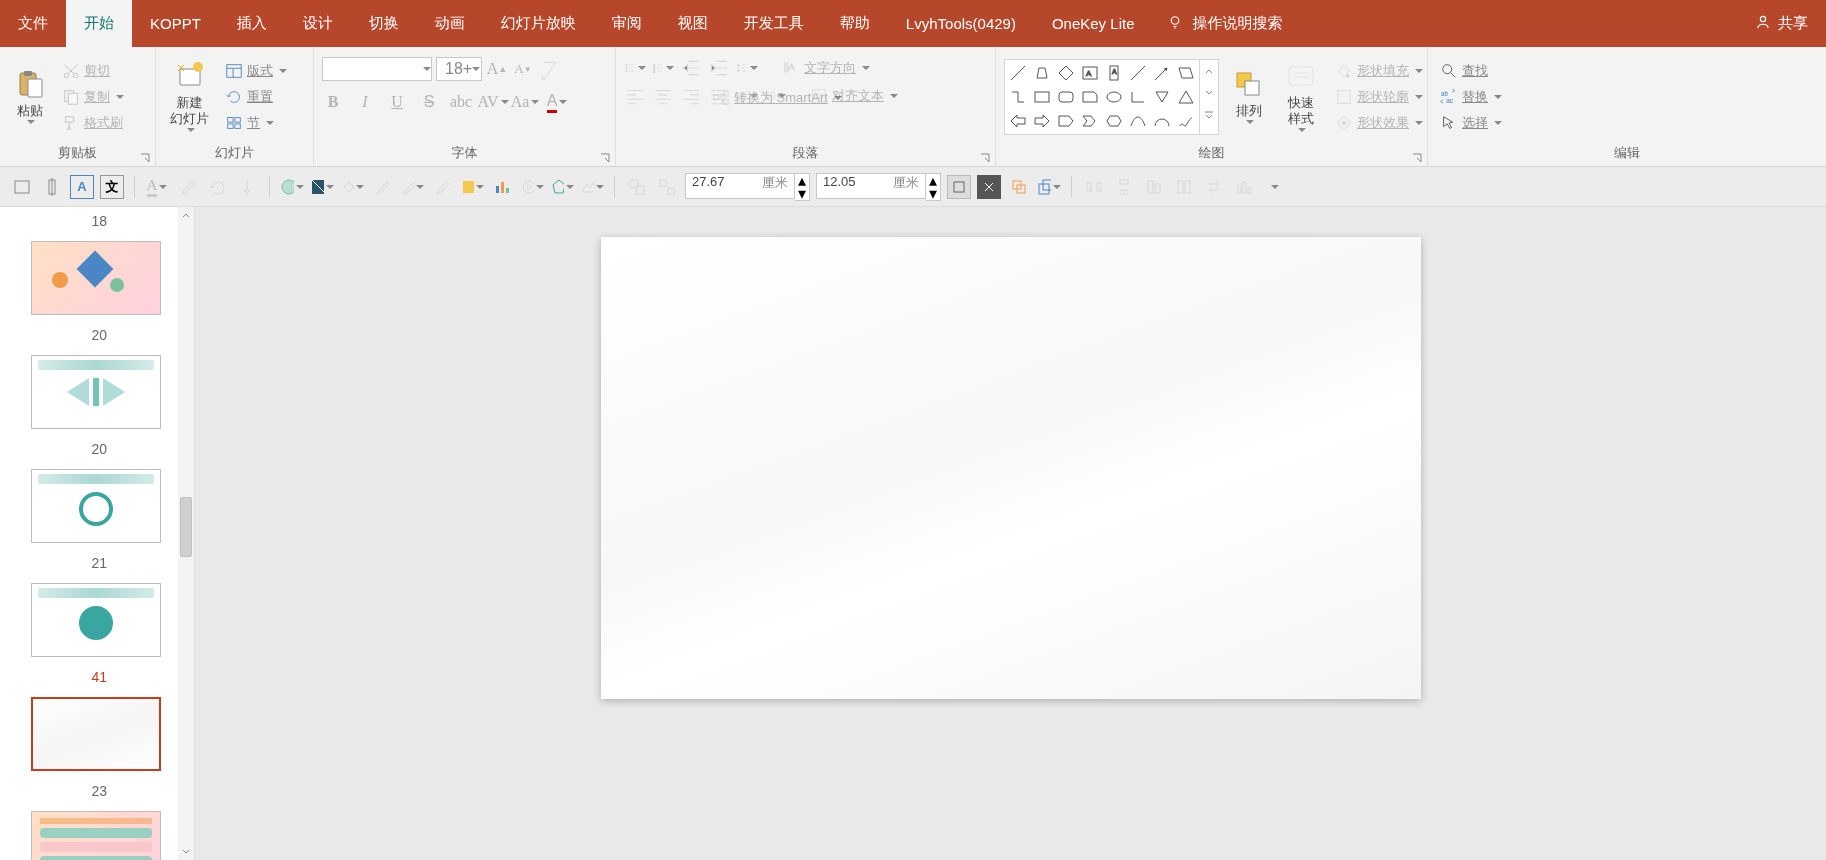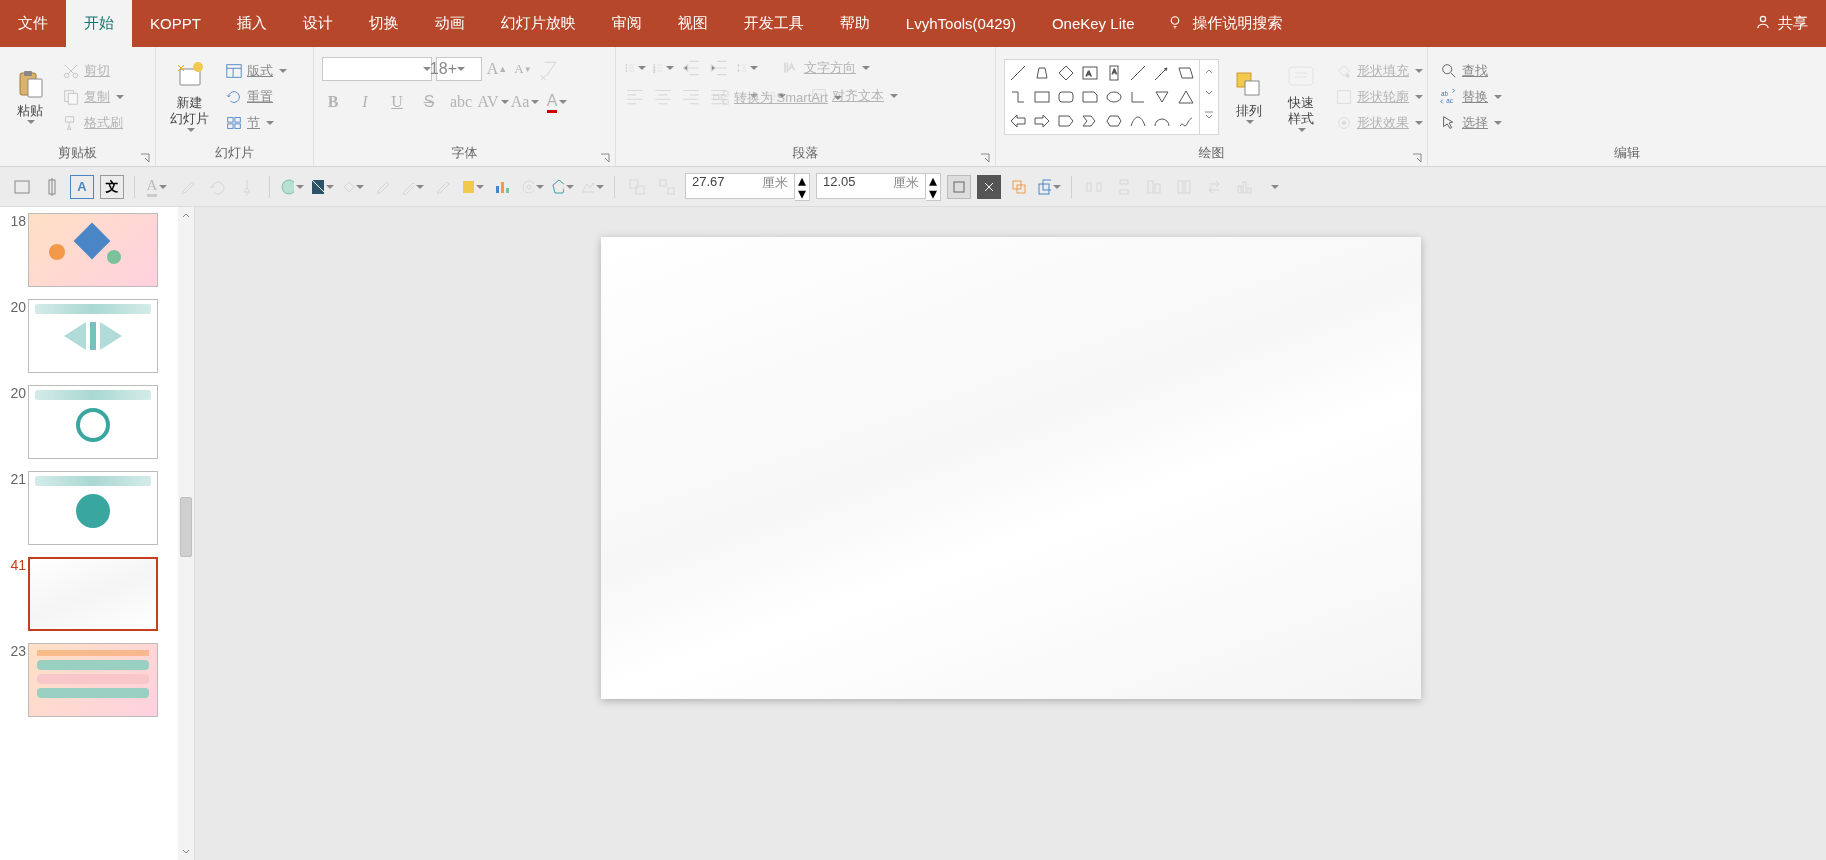"18+" .font-size { justify-content: flex-end -> none; padding: 0 16px -> 0 8px }
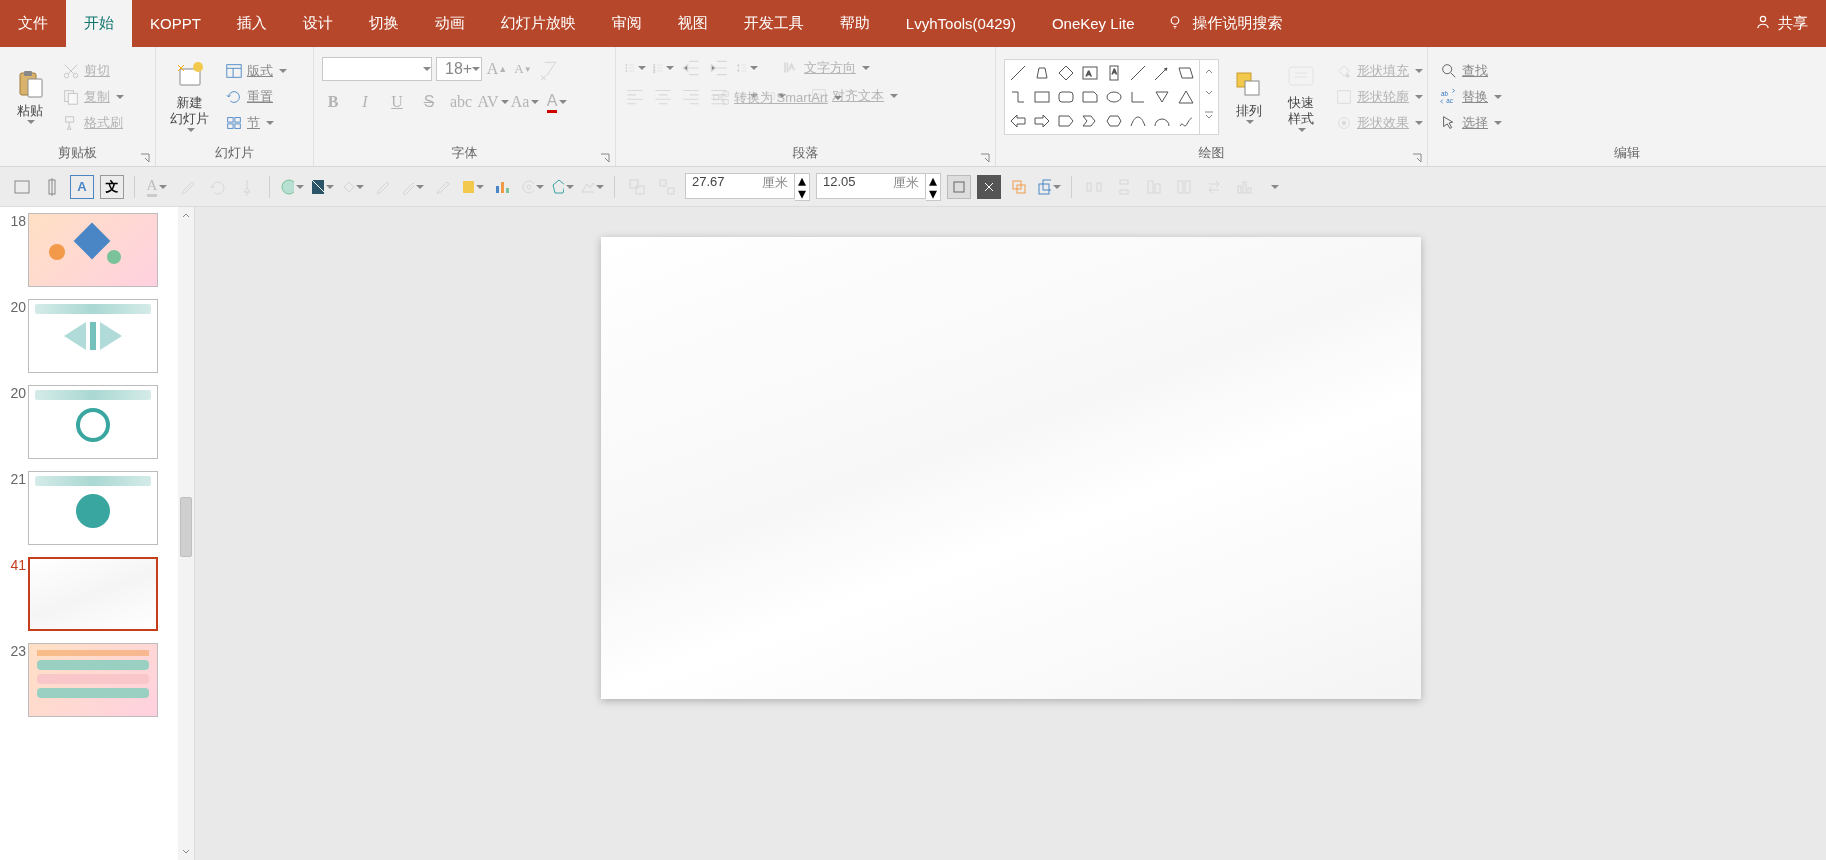"18" .slide-item { align-items: flex-start -> center; flex-direction: none -> column; gap: 2px -> 12px }
